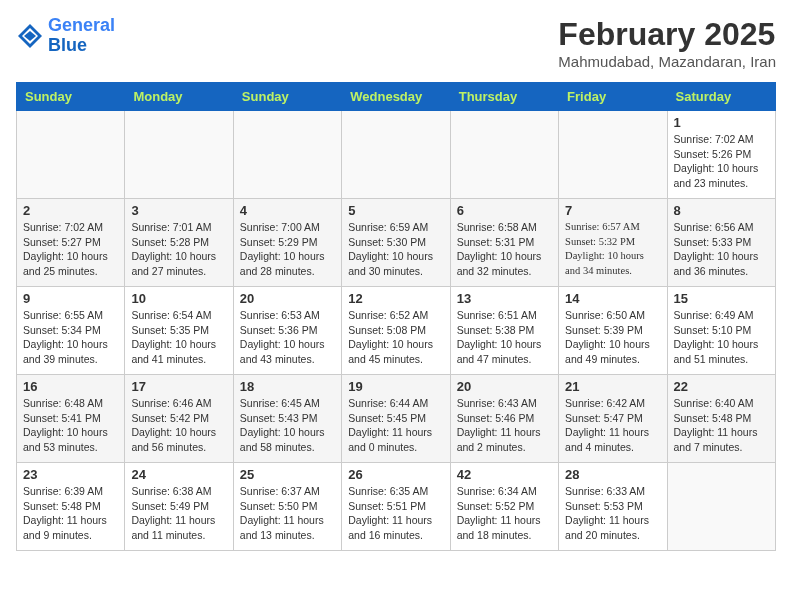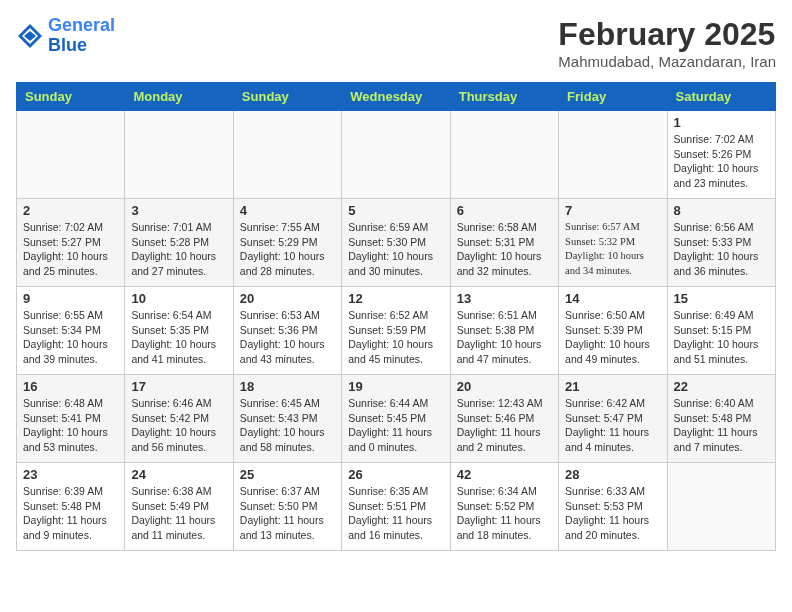"Sunrise: 7:55 AM" div.day-info { text: 7:55 -> 7:00 }
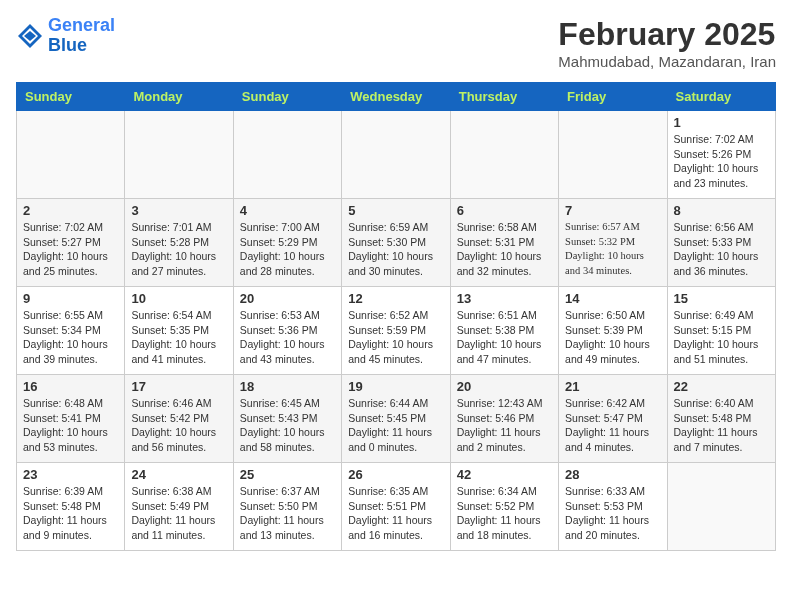"Sunrise: 6:52 AM" div.day-info { text: 5:59 -> 5:08 }
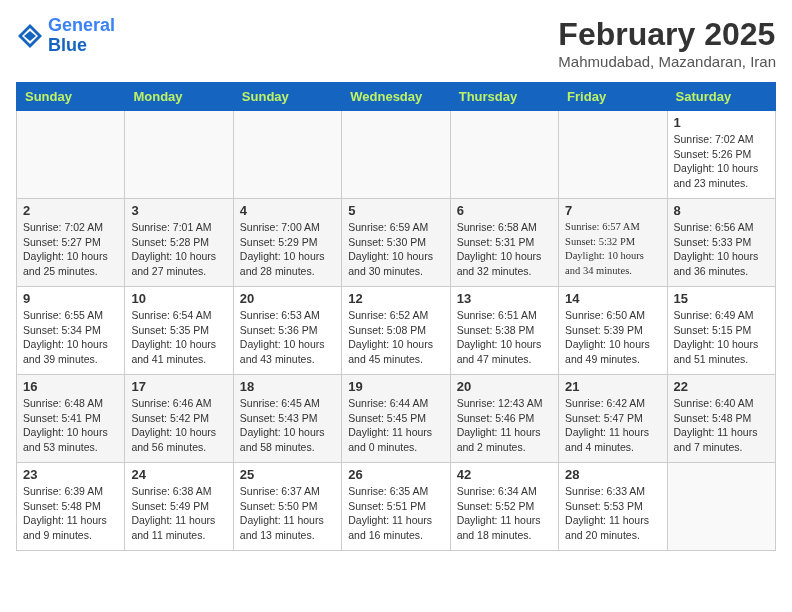"Sunrise: 6:49 AM" div.day-info { text: 5:15 -> 5:10 }
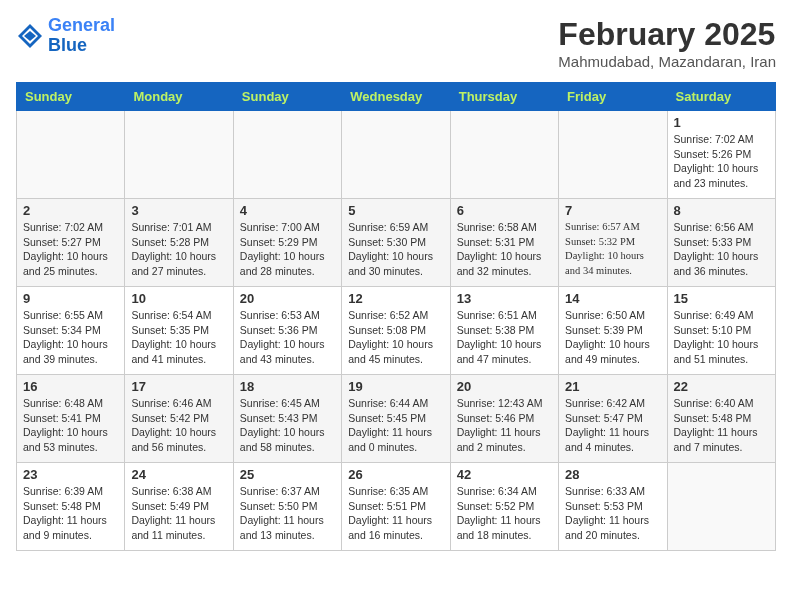"Sunrise: 12:43 AM" div.day-info { text: 12:43 -> 6:43 }
